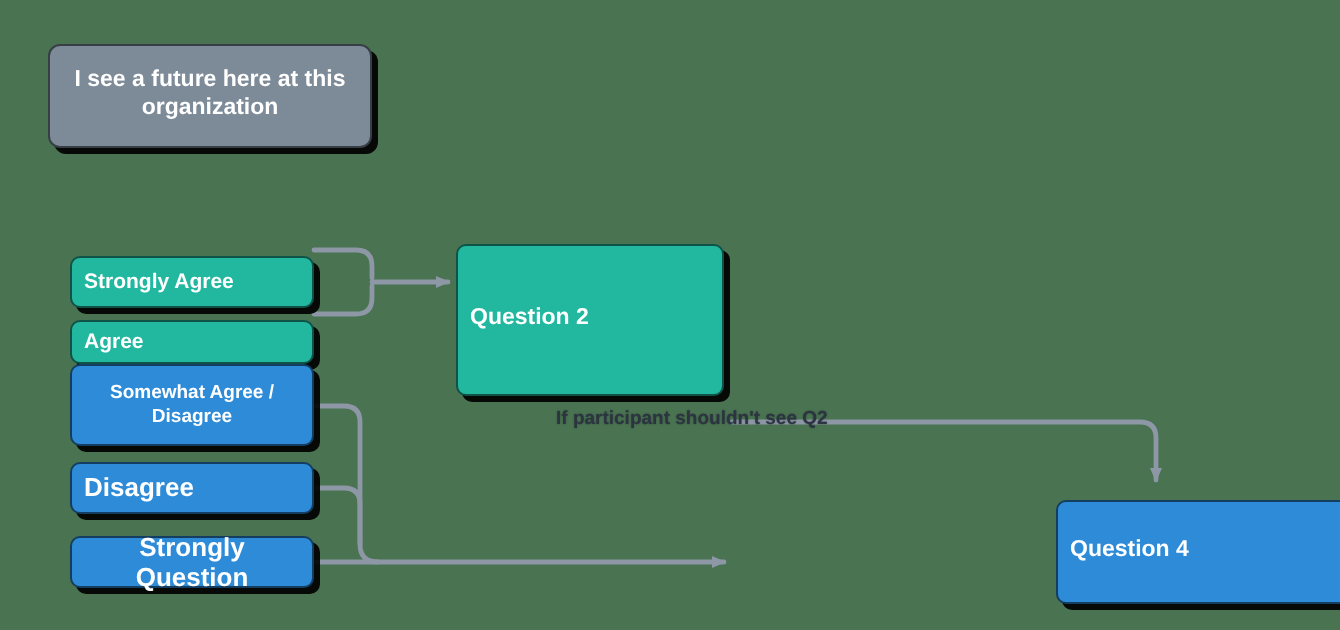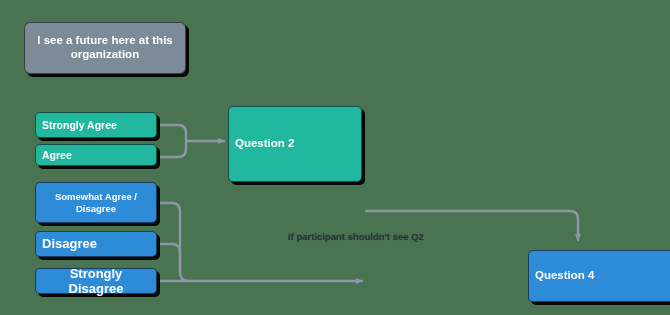"Strongly Agree" .node-teal { margin-top: none -> 16px }
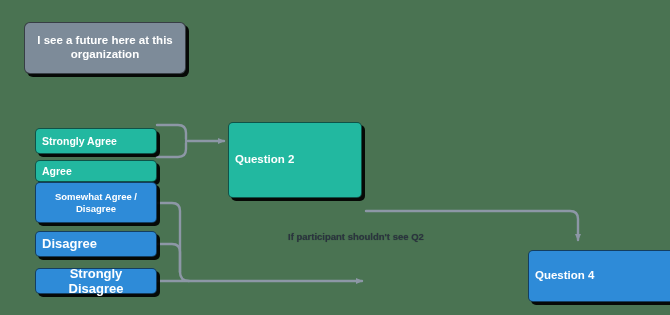"If participant shouldn't see Q2" div.annotation { margin-left: 10px -> none; top: 231px -> 204px }
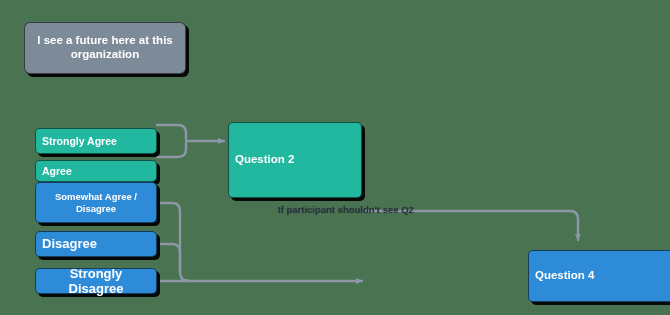"Strongly Disagree" span { text: Disagree -> Question }
